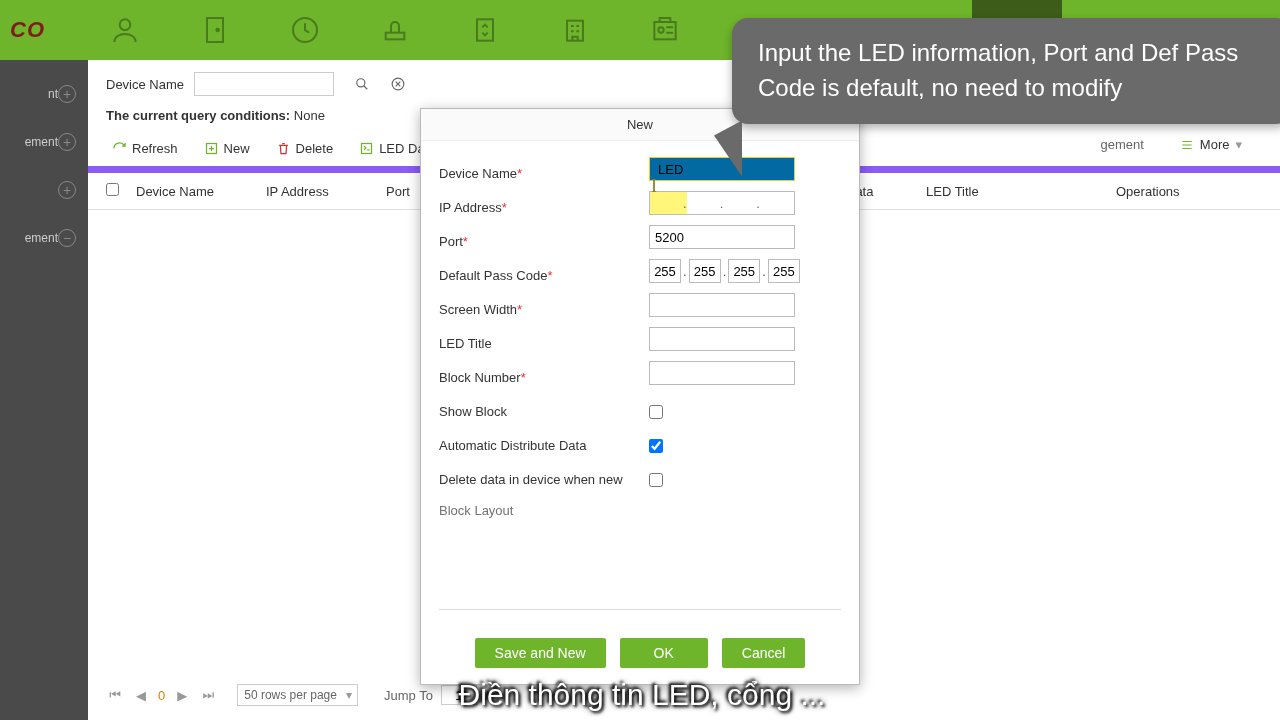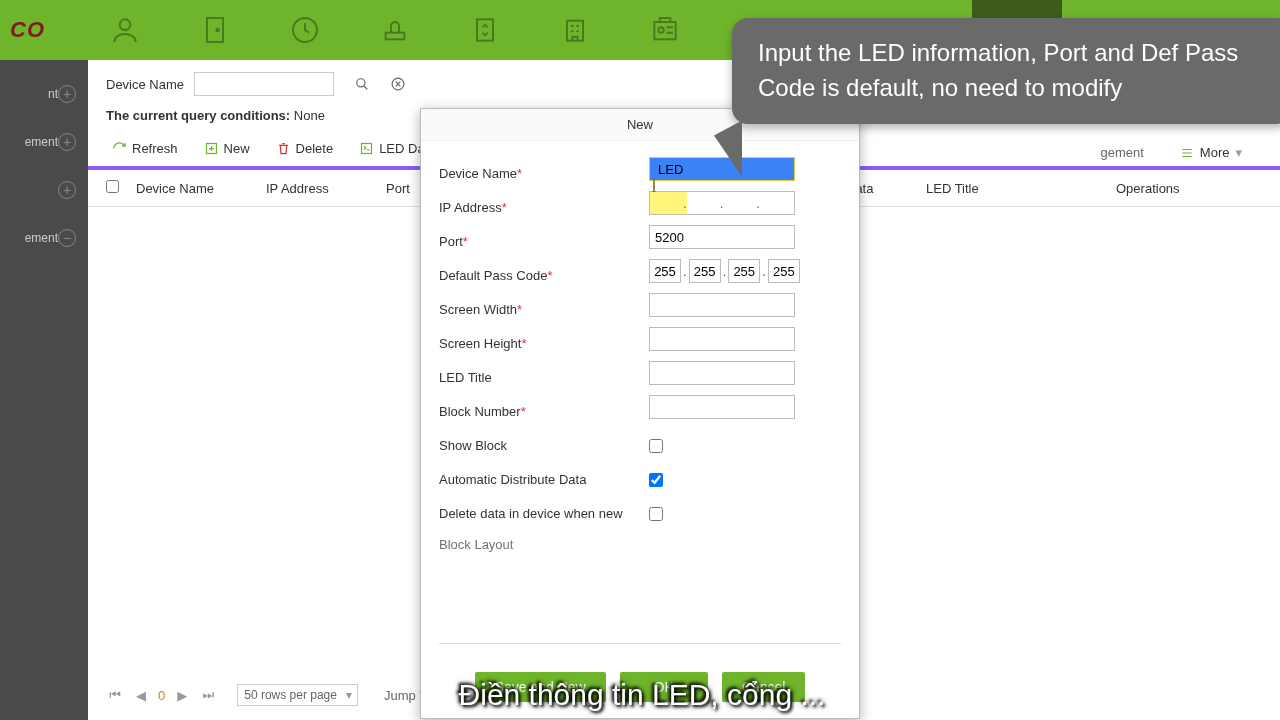"Refresh" .toolbar { align-items: flex-end -> flex-start; border-bottom: 4px solid #8b5cf6 -> 7px solid #8b5cf6 }
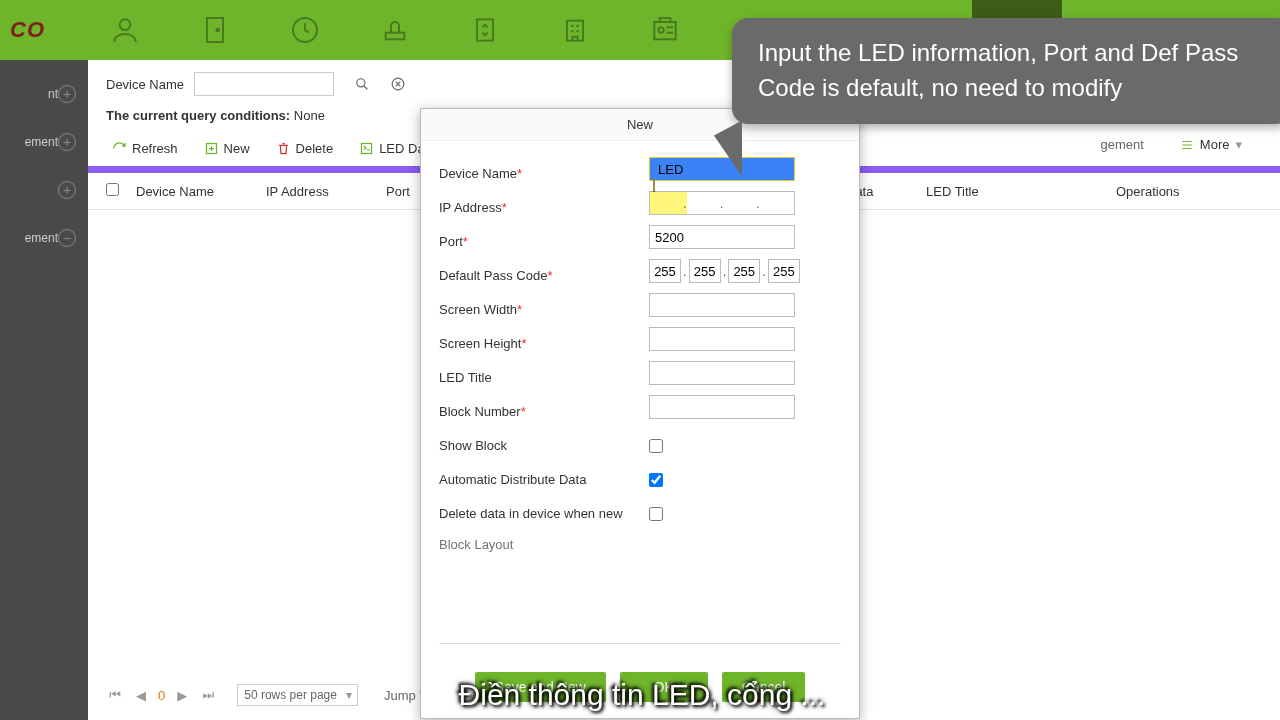"LED" .form-input.highlight { background: #3b82f6 -> #0369a1 }
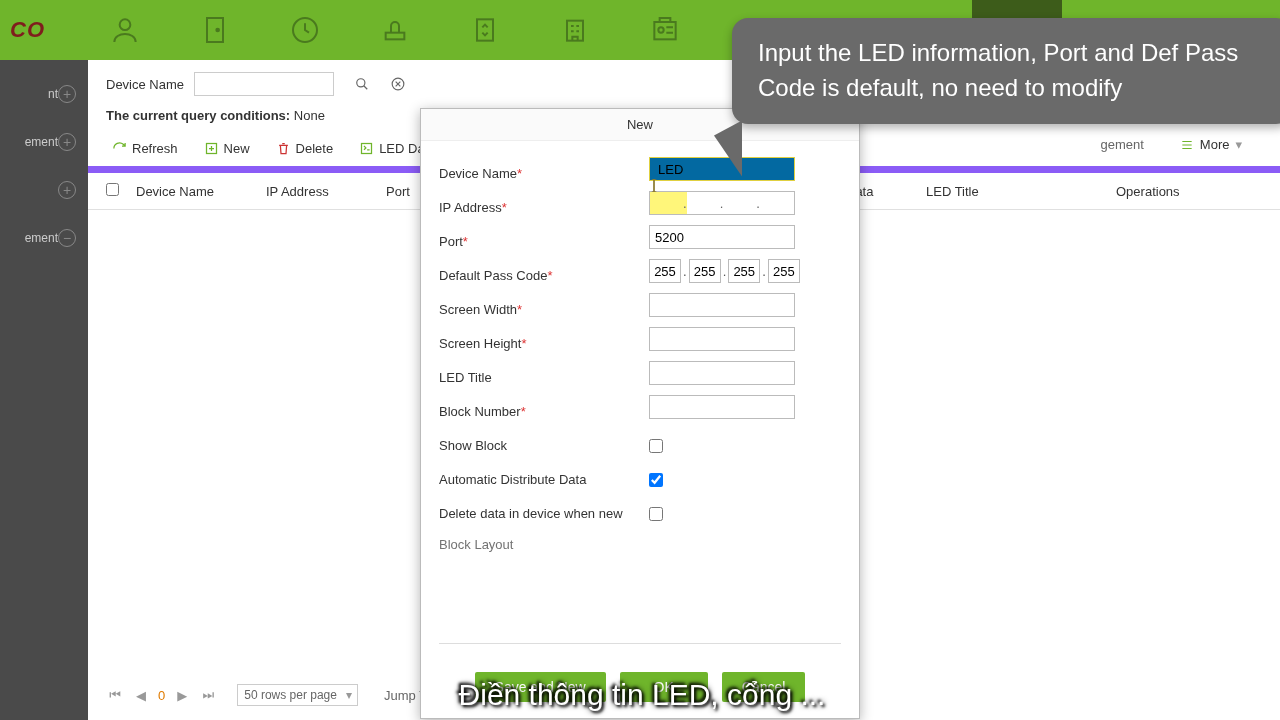"Screen Height*" div.form-row { html: <div> <div><span>Screen Height</span><span>*</span></div> <input> </div> -> none }
